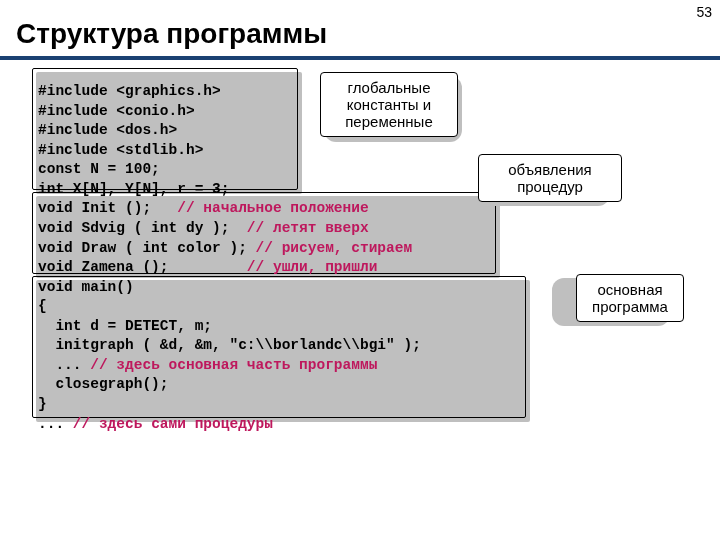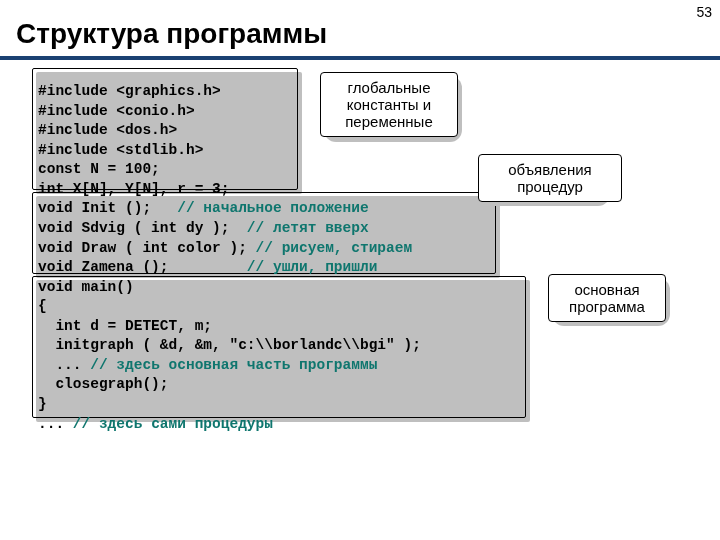"// начальное положение" .comment { color: #0f766e -> #be185d }
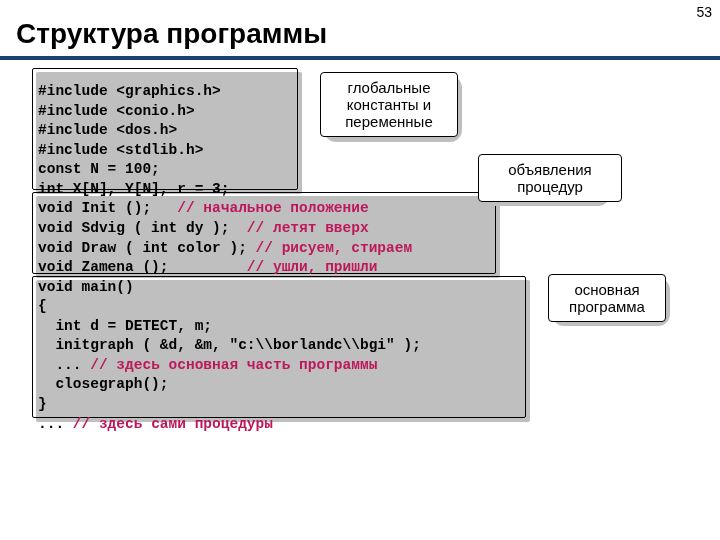"основная программа" div.callout { left: 516px -> 544px; width: 118px -> 108px }
